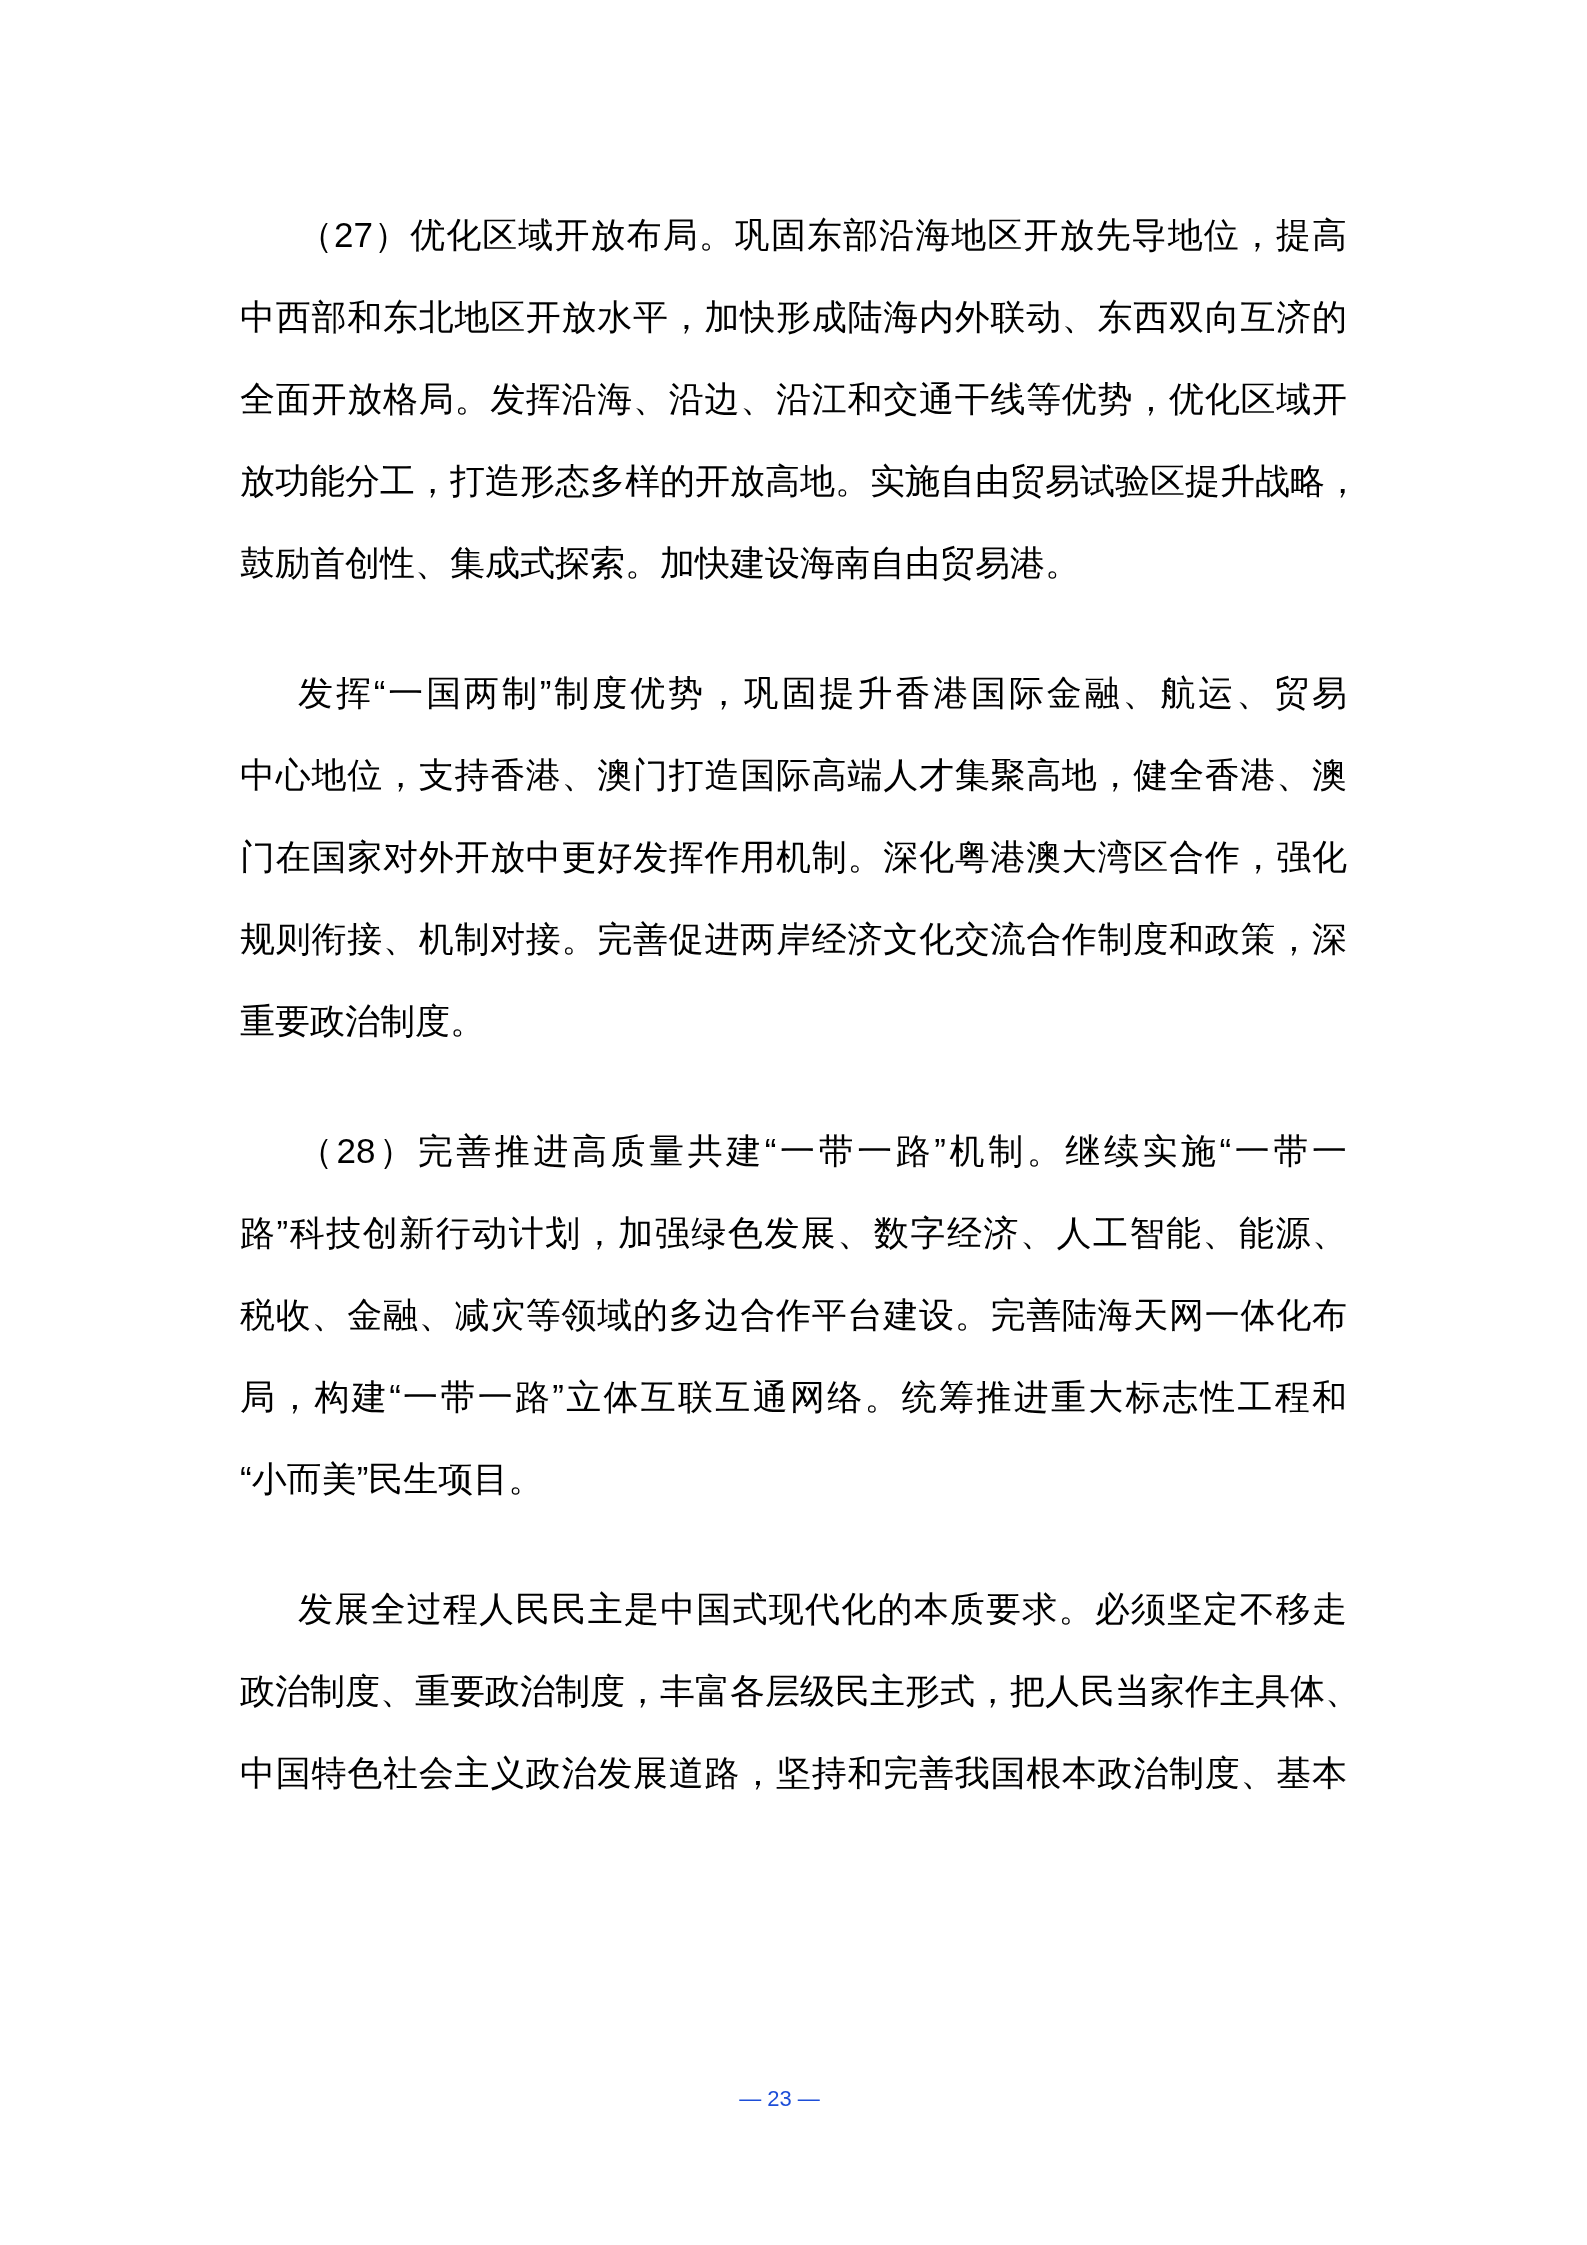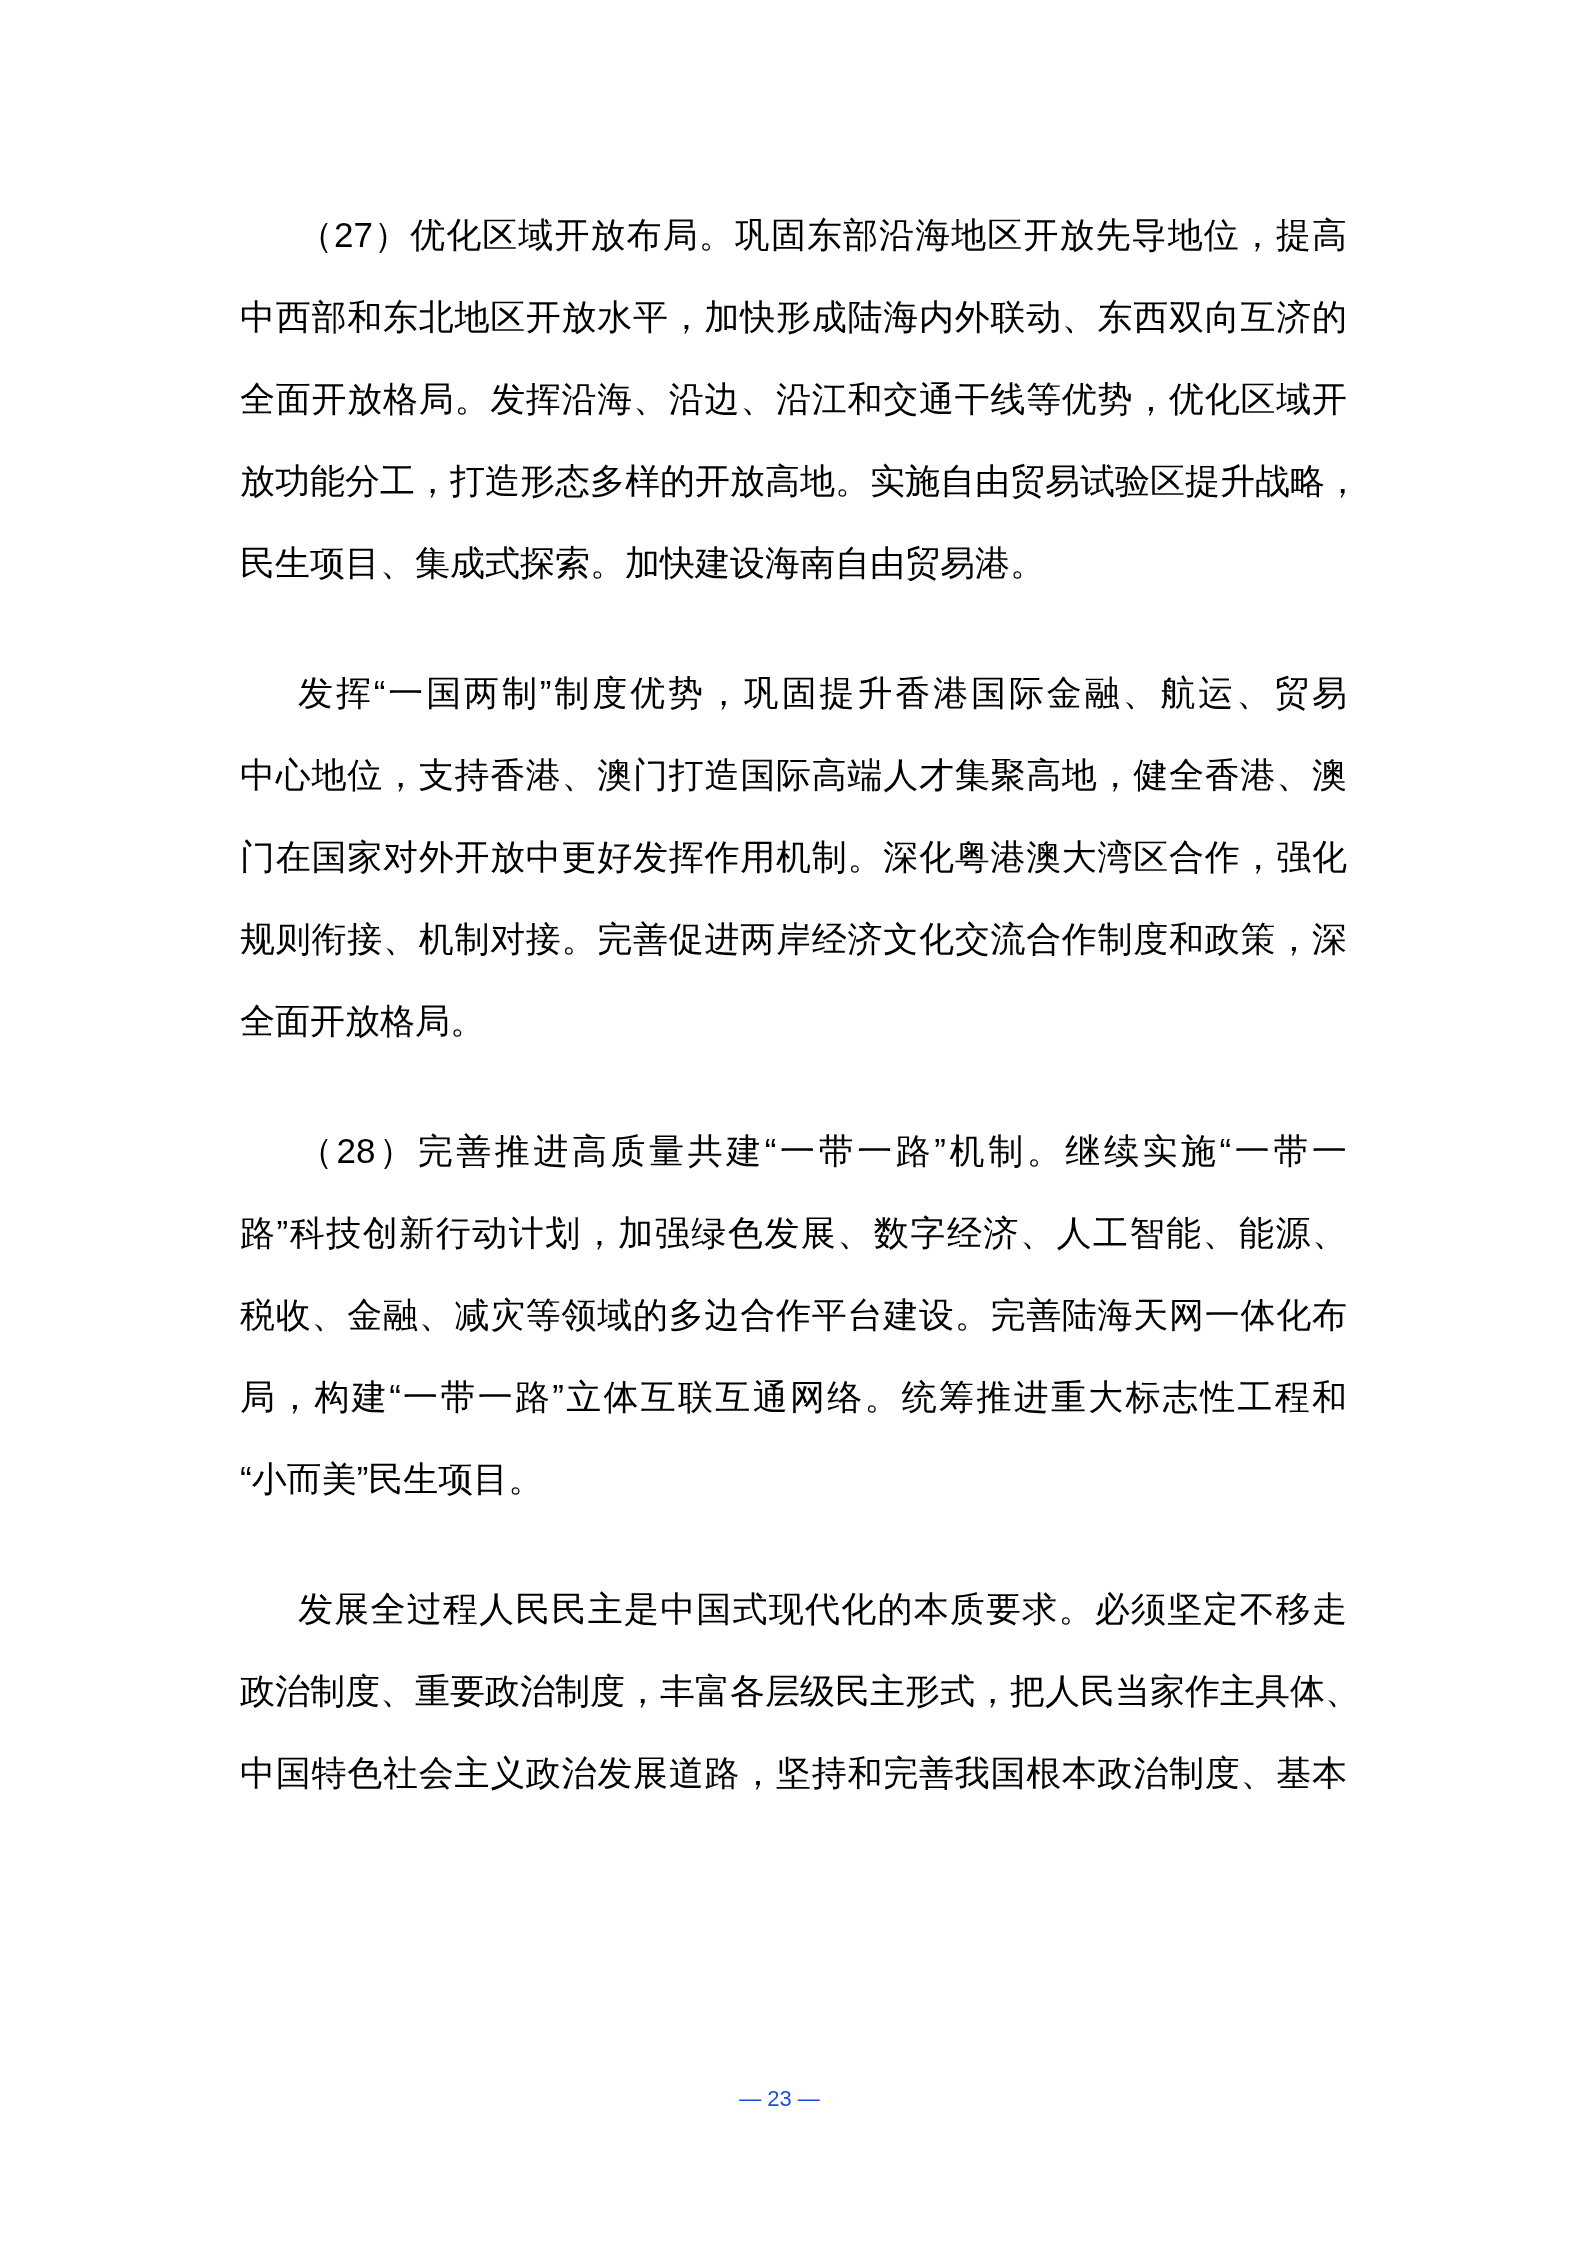"民生项目、集成式探索。加快建设海南自由贸易港。" div.line { text: 民生项目 -> 鼓励首创性 }
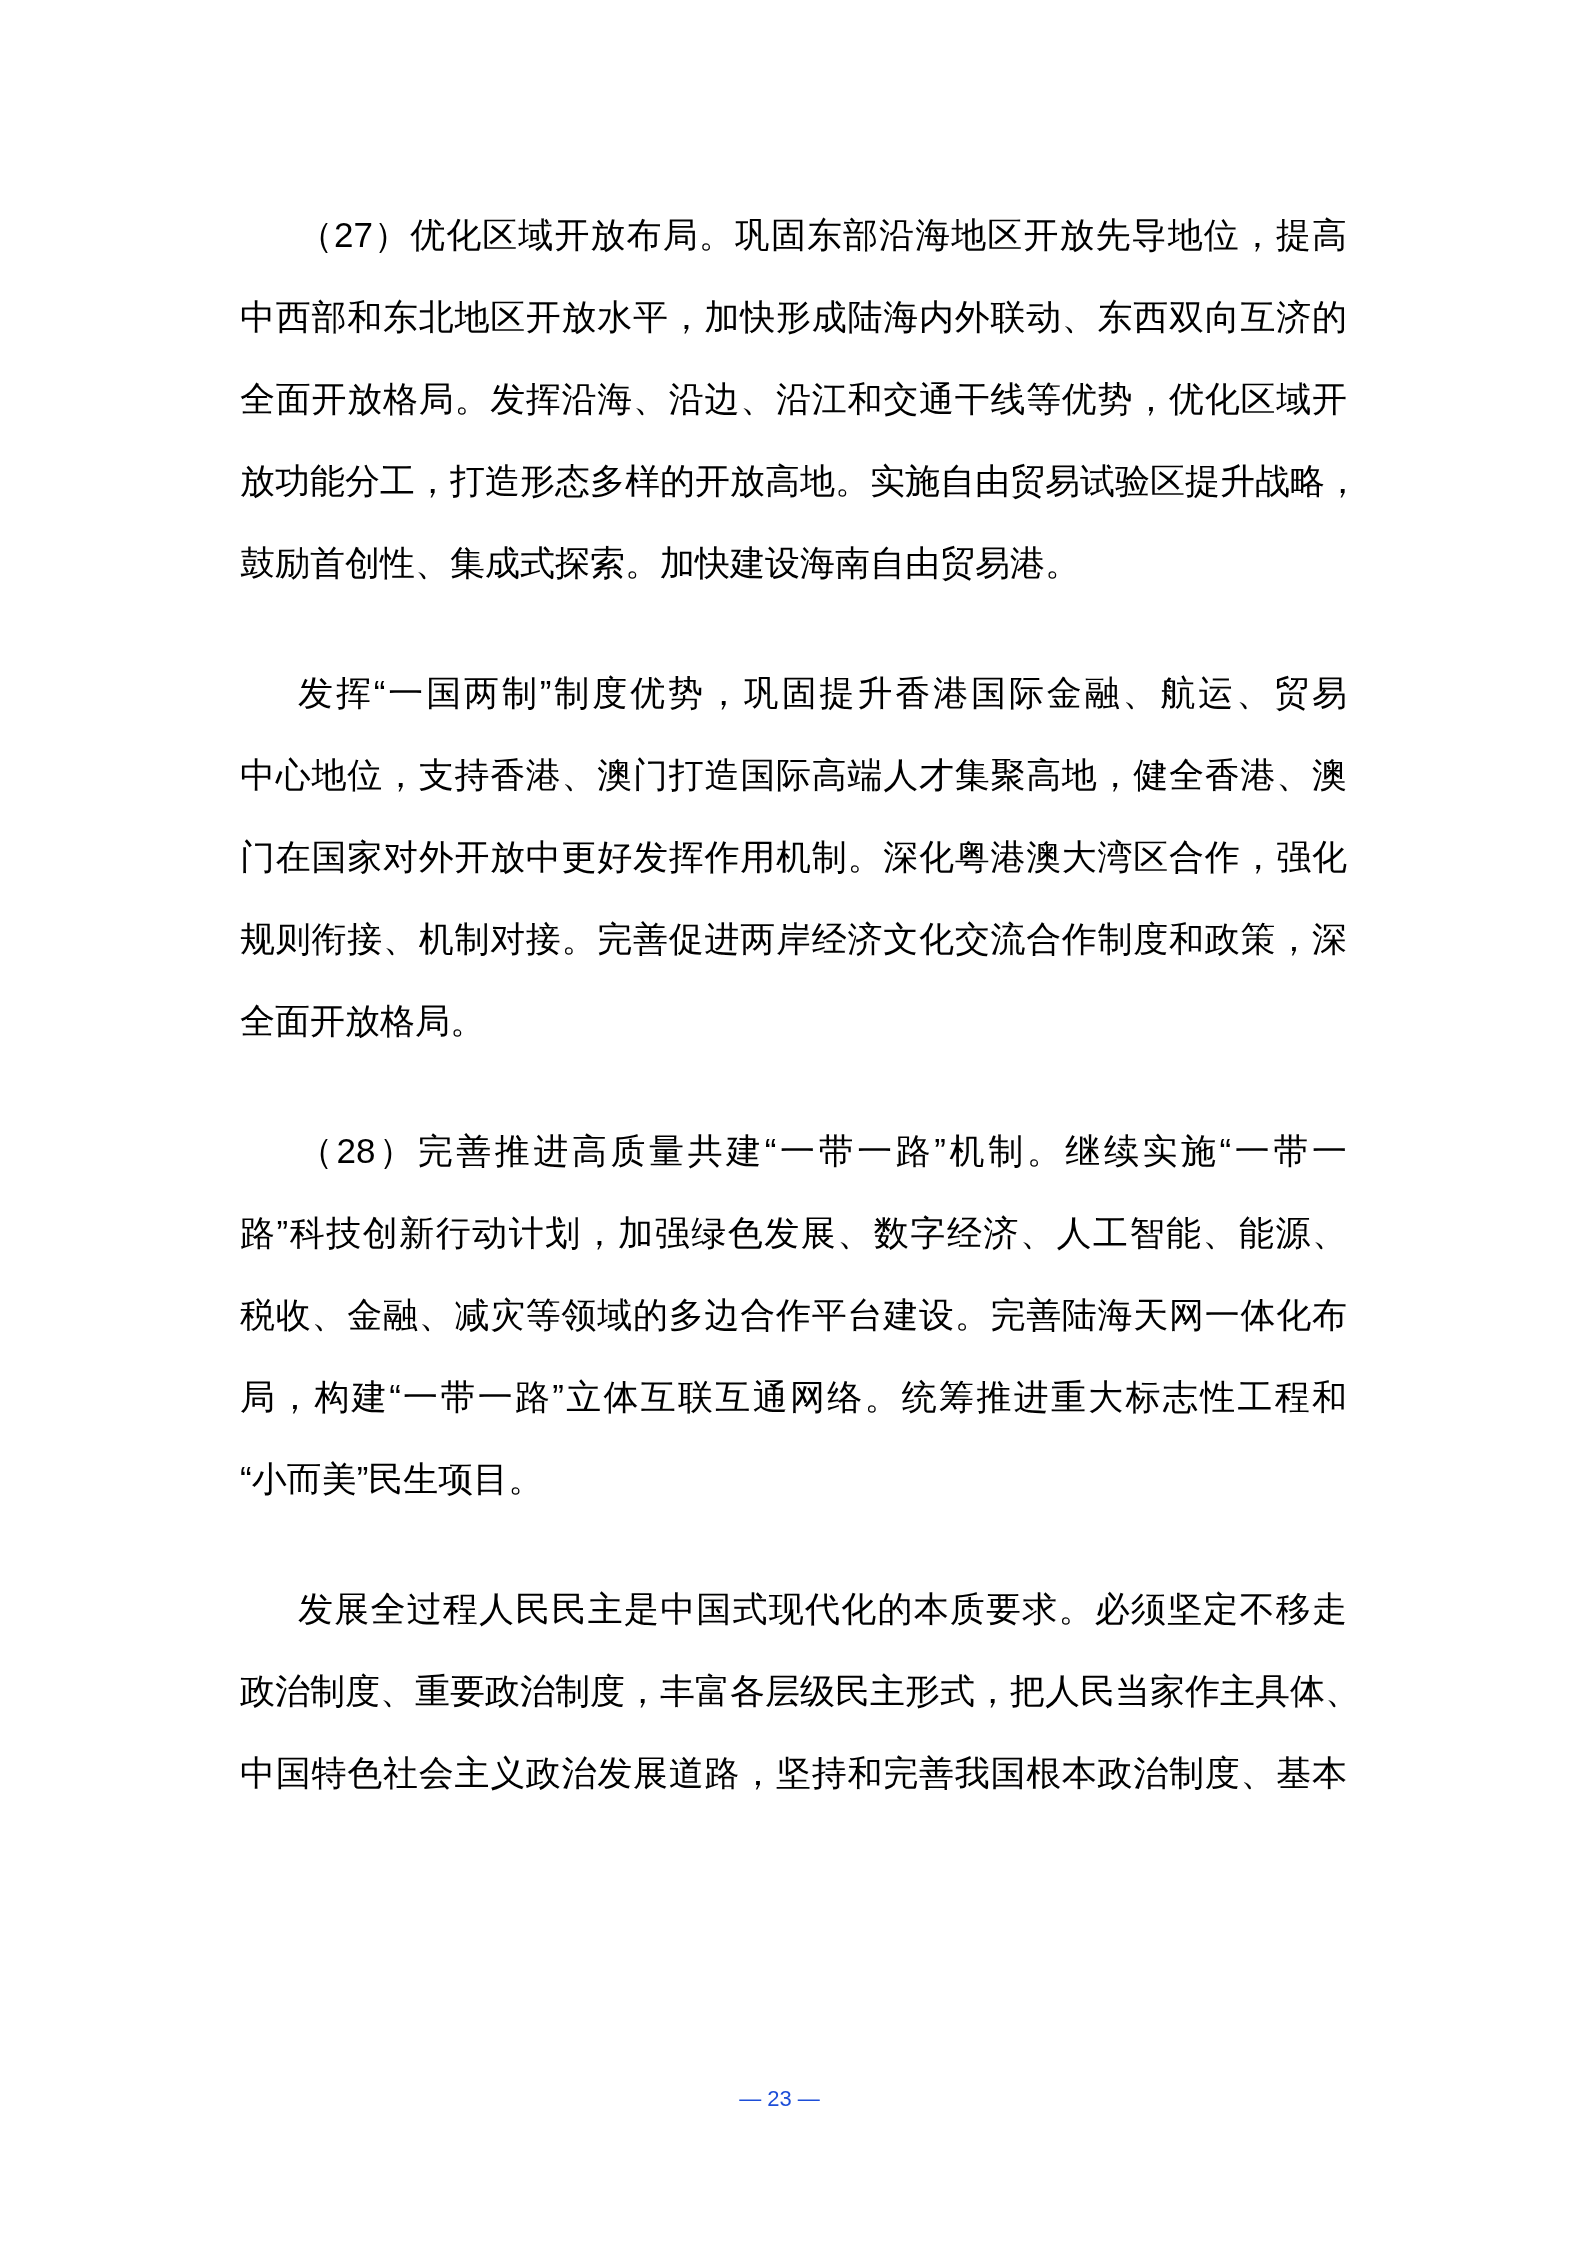"全面开放格局。" div.line { text: 全面开放格局 -> 重要政治制度 }
